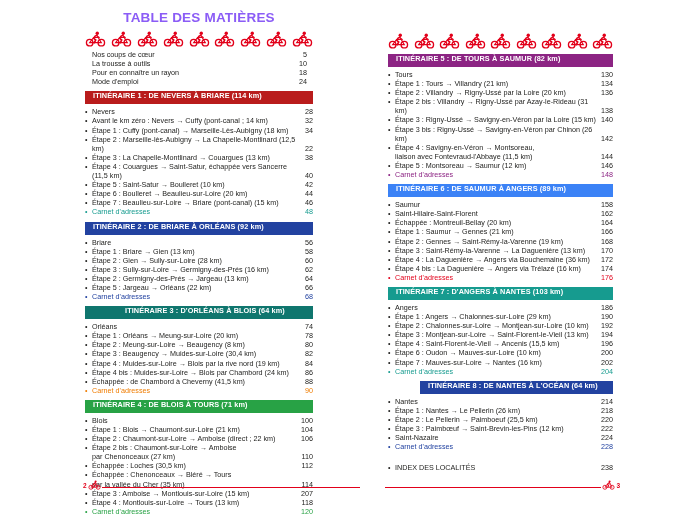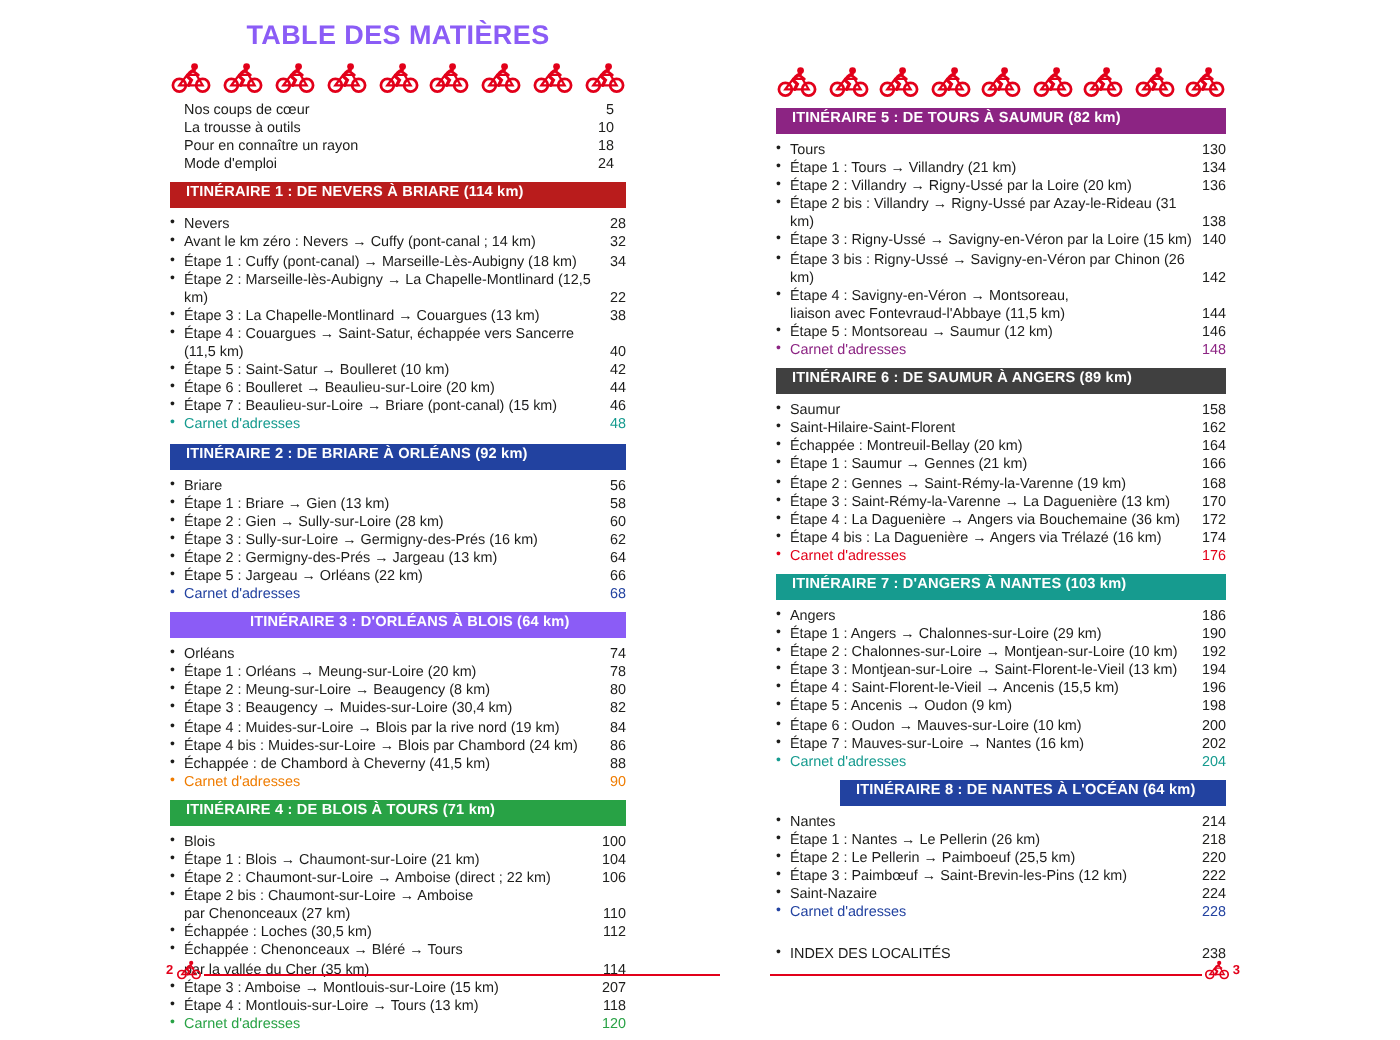"ITINÉRAIRE 6 : DE SAUMUR" div.sec-header { background: #404040 -> #3b82f6 }
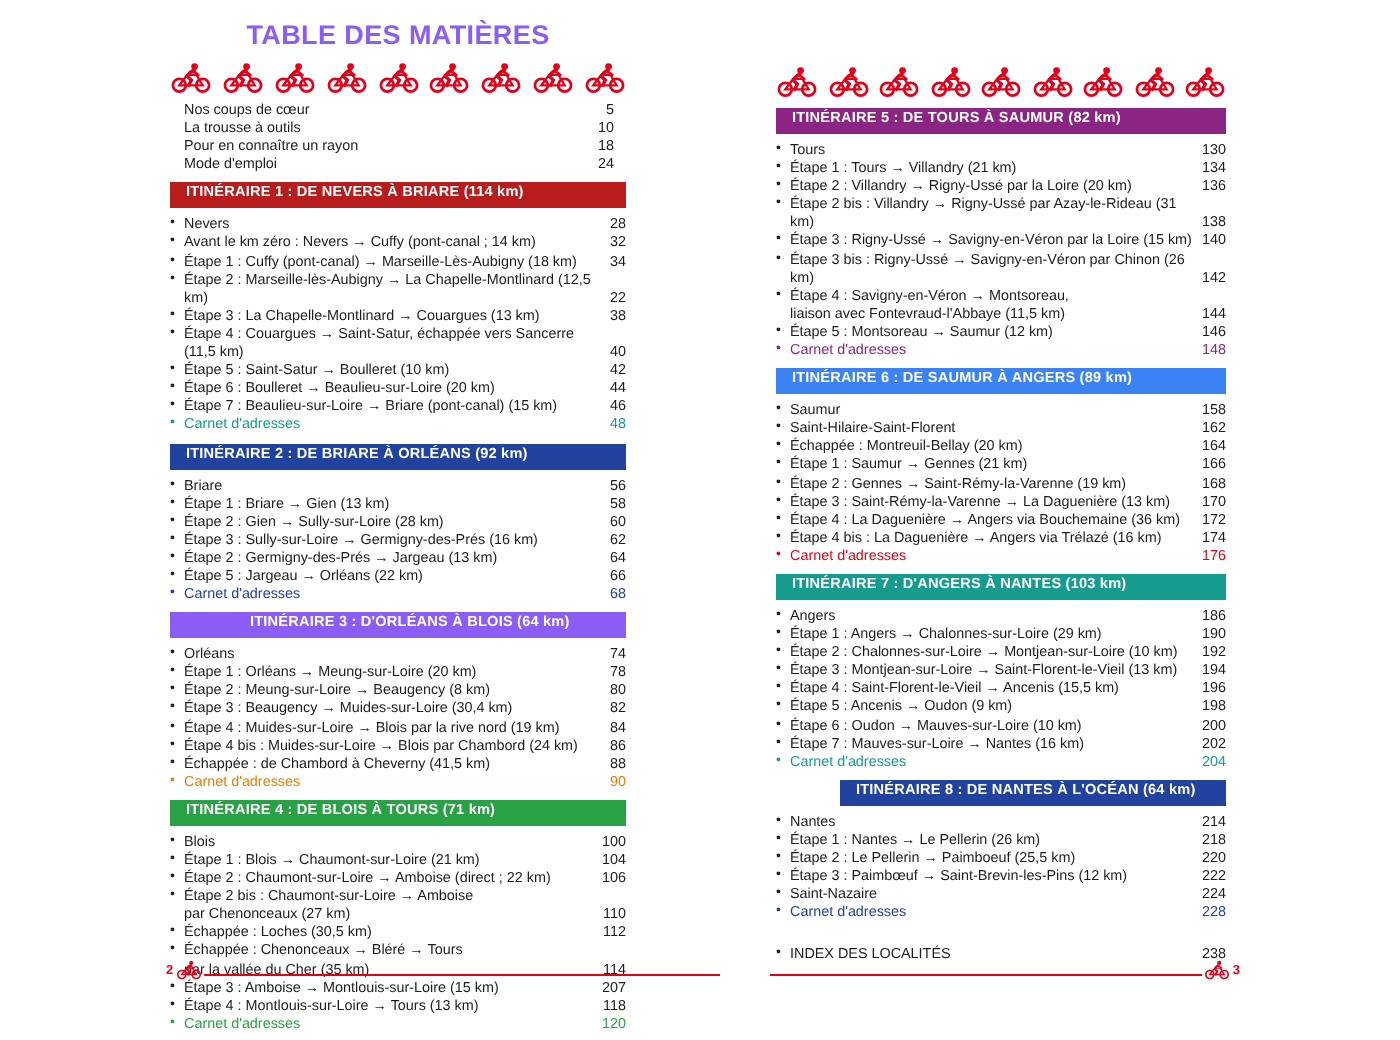"ITINÉRAIRE 3 : D'ORLÉANS À" div.sec-header { background: #8b5cf6 -> #0f766e }
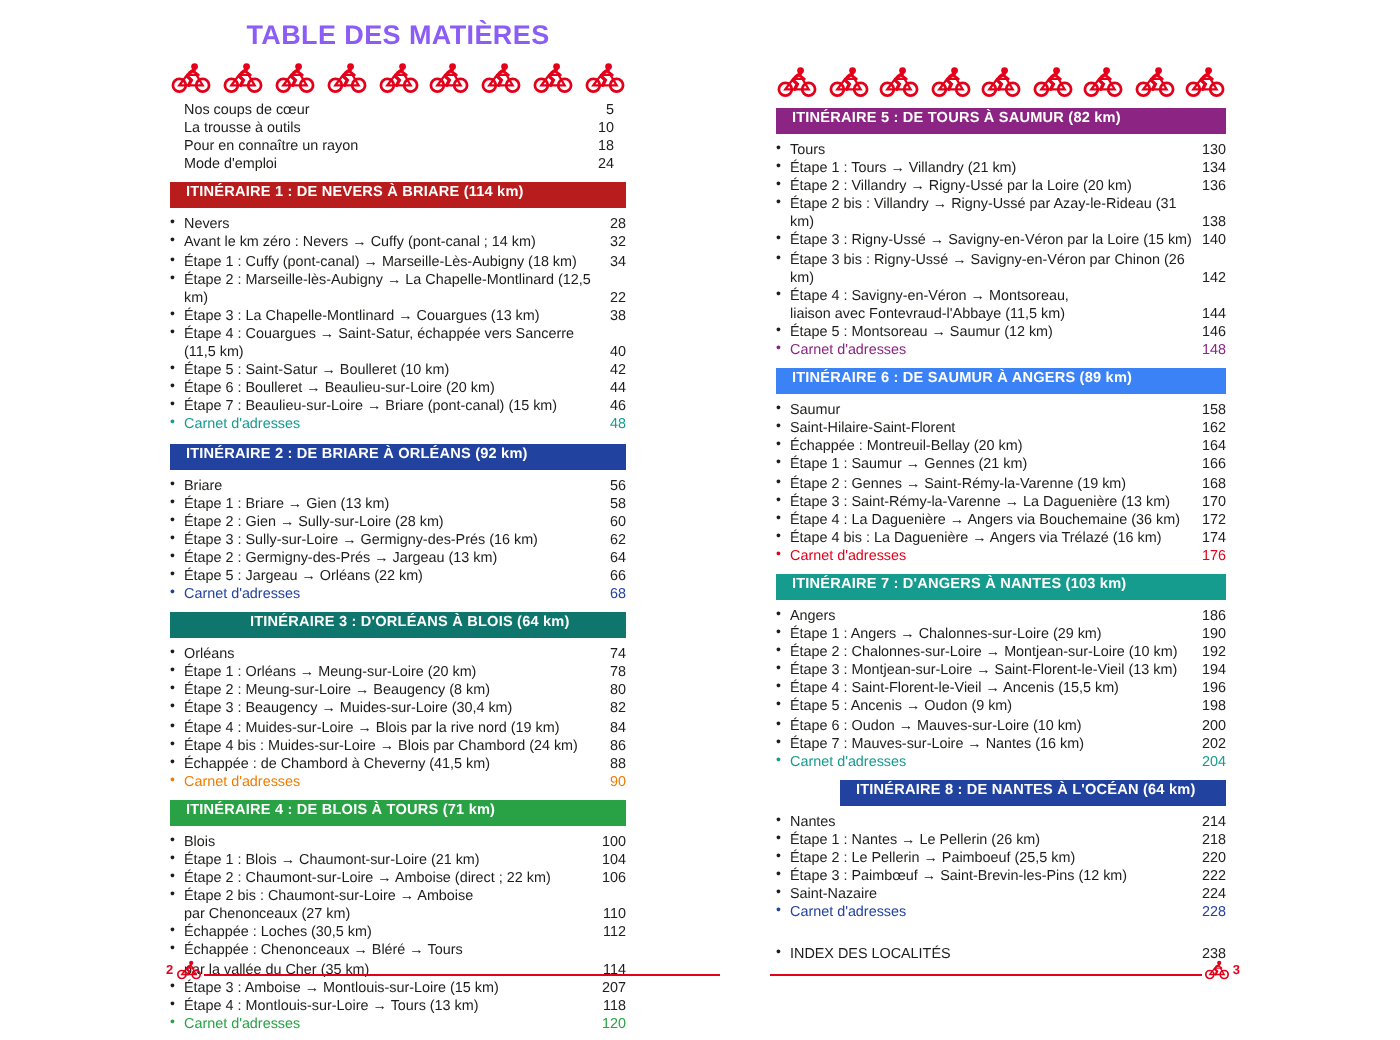"Étape 5 : Ancenis →" div.entry { html: <div> <span>•</span> <span>Étape 5 : Ancenis → Oudon (9 km)</span> <span>198</span> </div> -> none }
